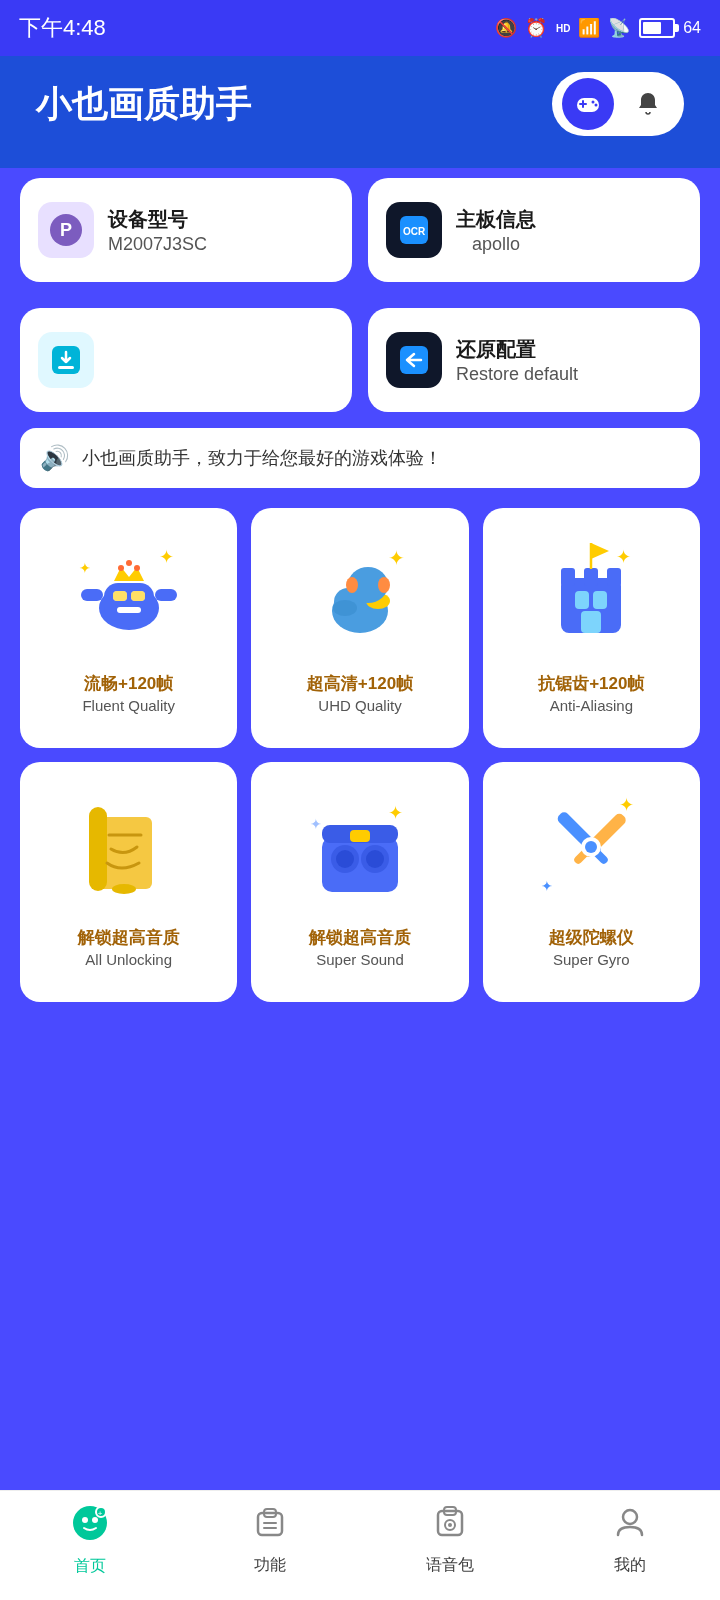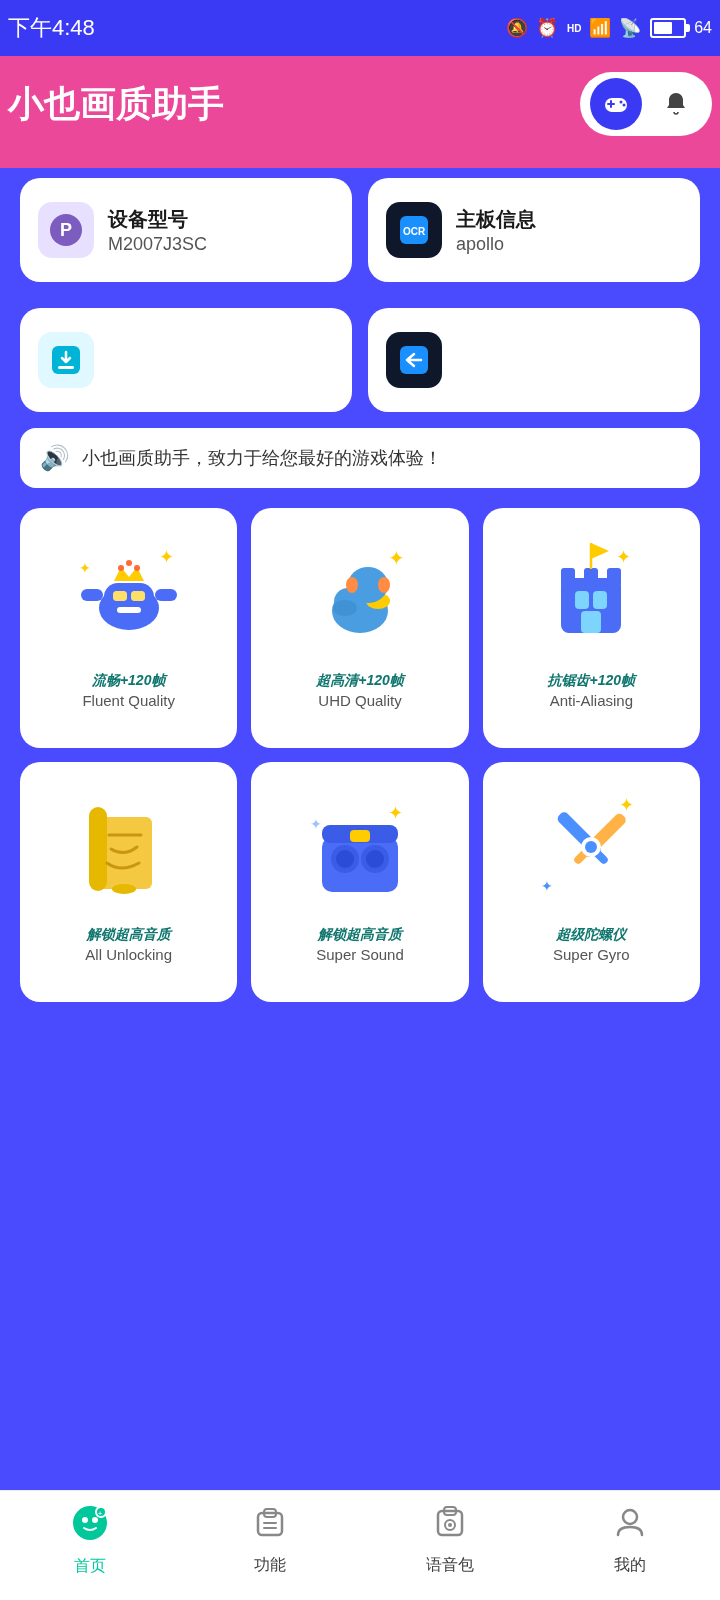"下午4:48" .status-bar { padding: 10px 8px -> 10px 19px }
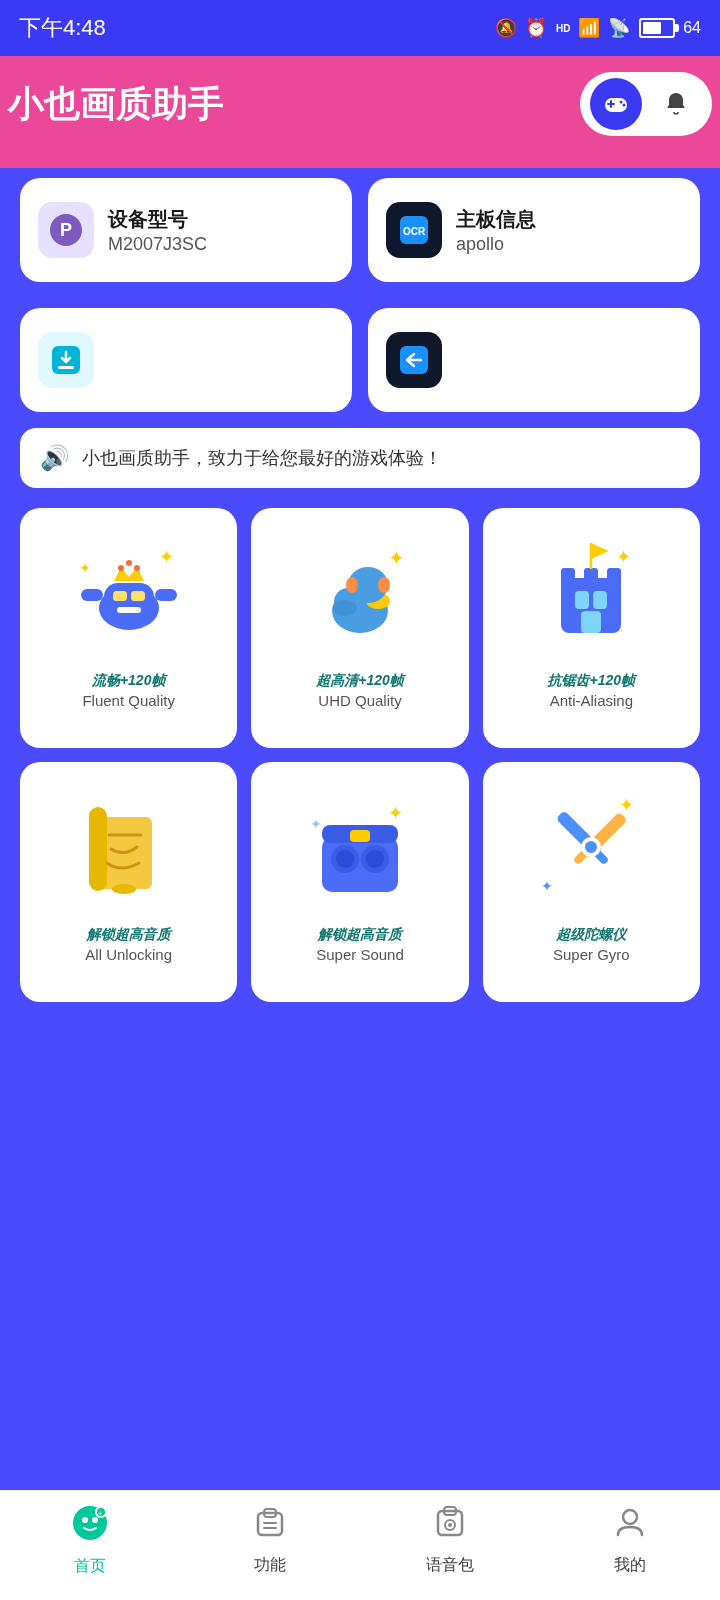"小也画质助手" .header { background: #ec4899 -> #1d4ed8; padding: 16px 8px 32px -> 16px 36px 32px }
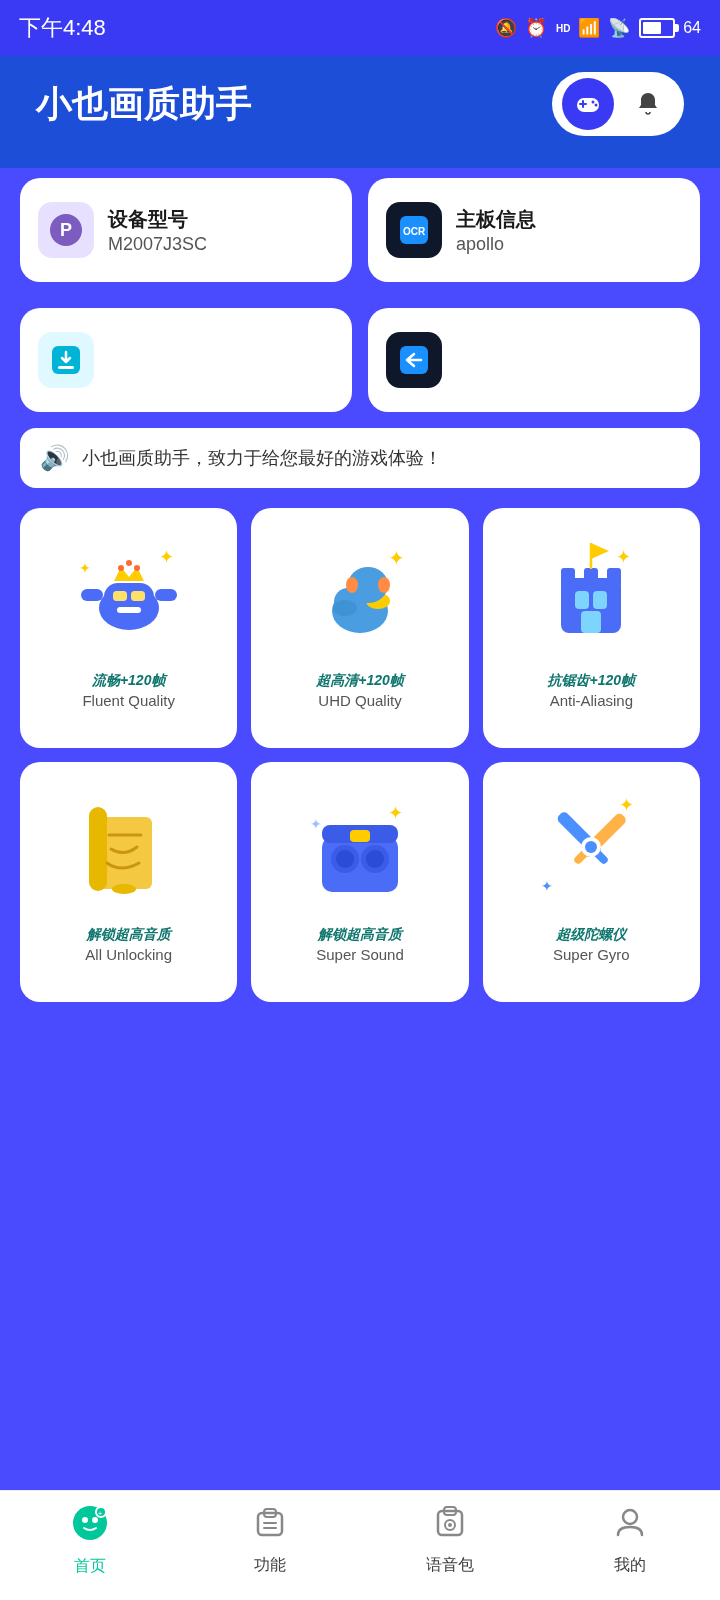"M2007J3SC" .info-card-sub { text-align: none -> center }
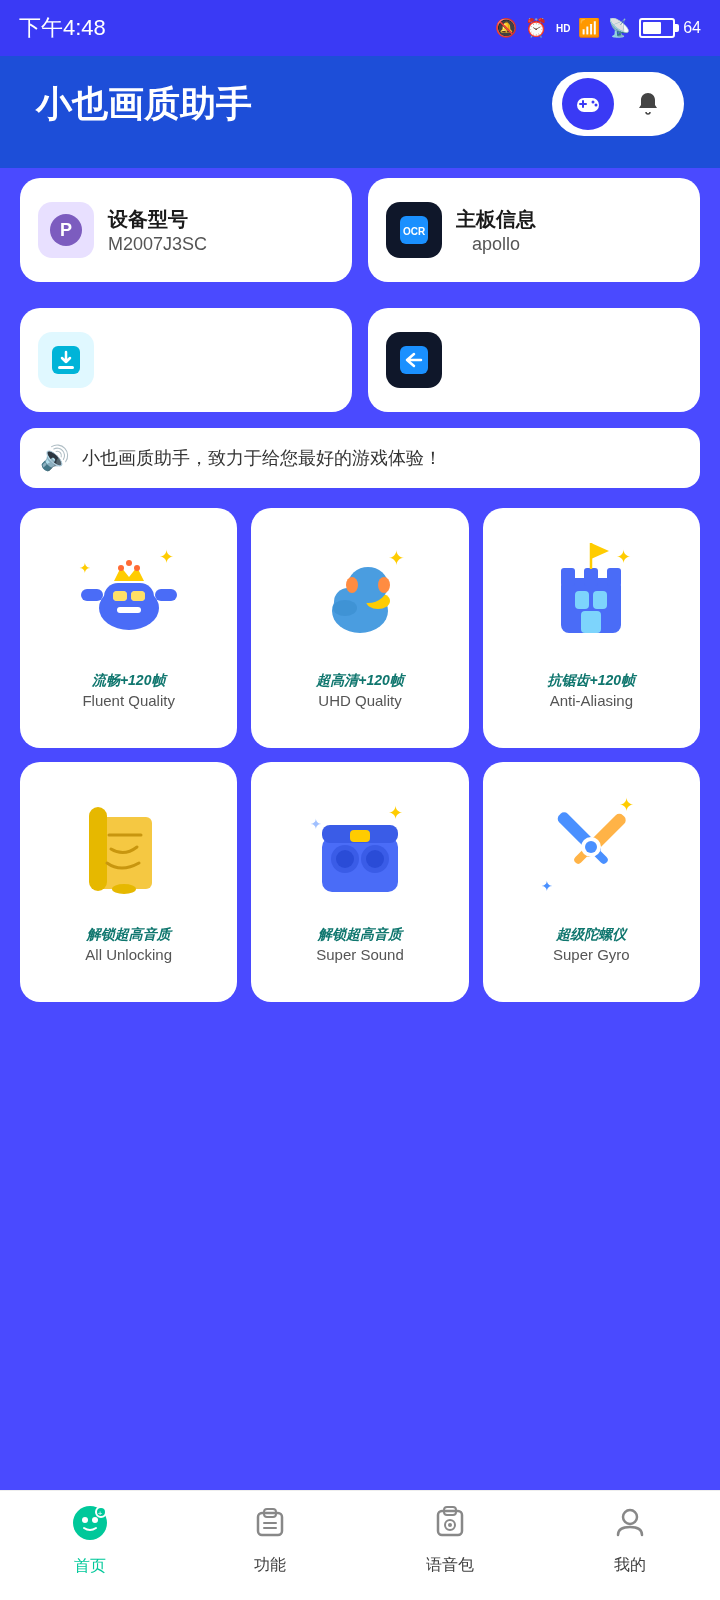"还原配置" div.info-card-text { html: none -> <div> <span>还原配置</span> <span>Restore default</span> </div> }
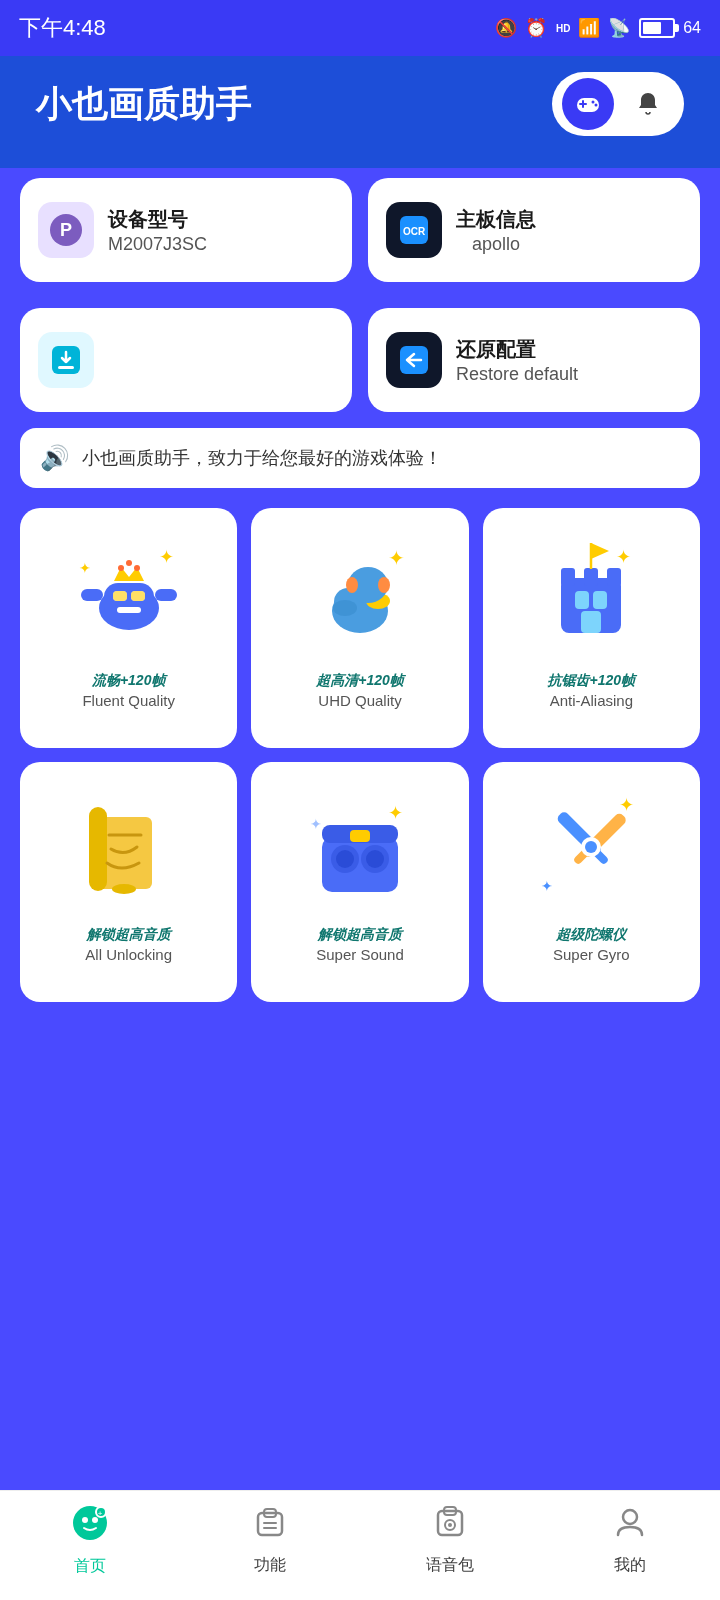"流畅+120帧" .feature-title-cn { color: #0f766e -> #a16207; font-size: 14px -> 17px; font-style: italic -> none }
